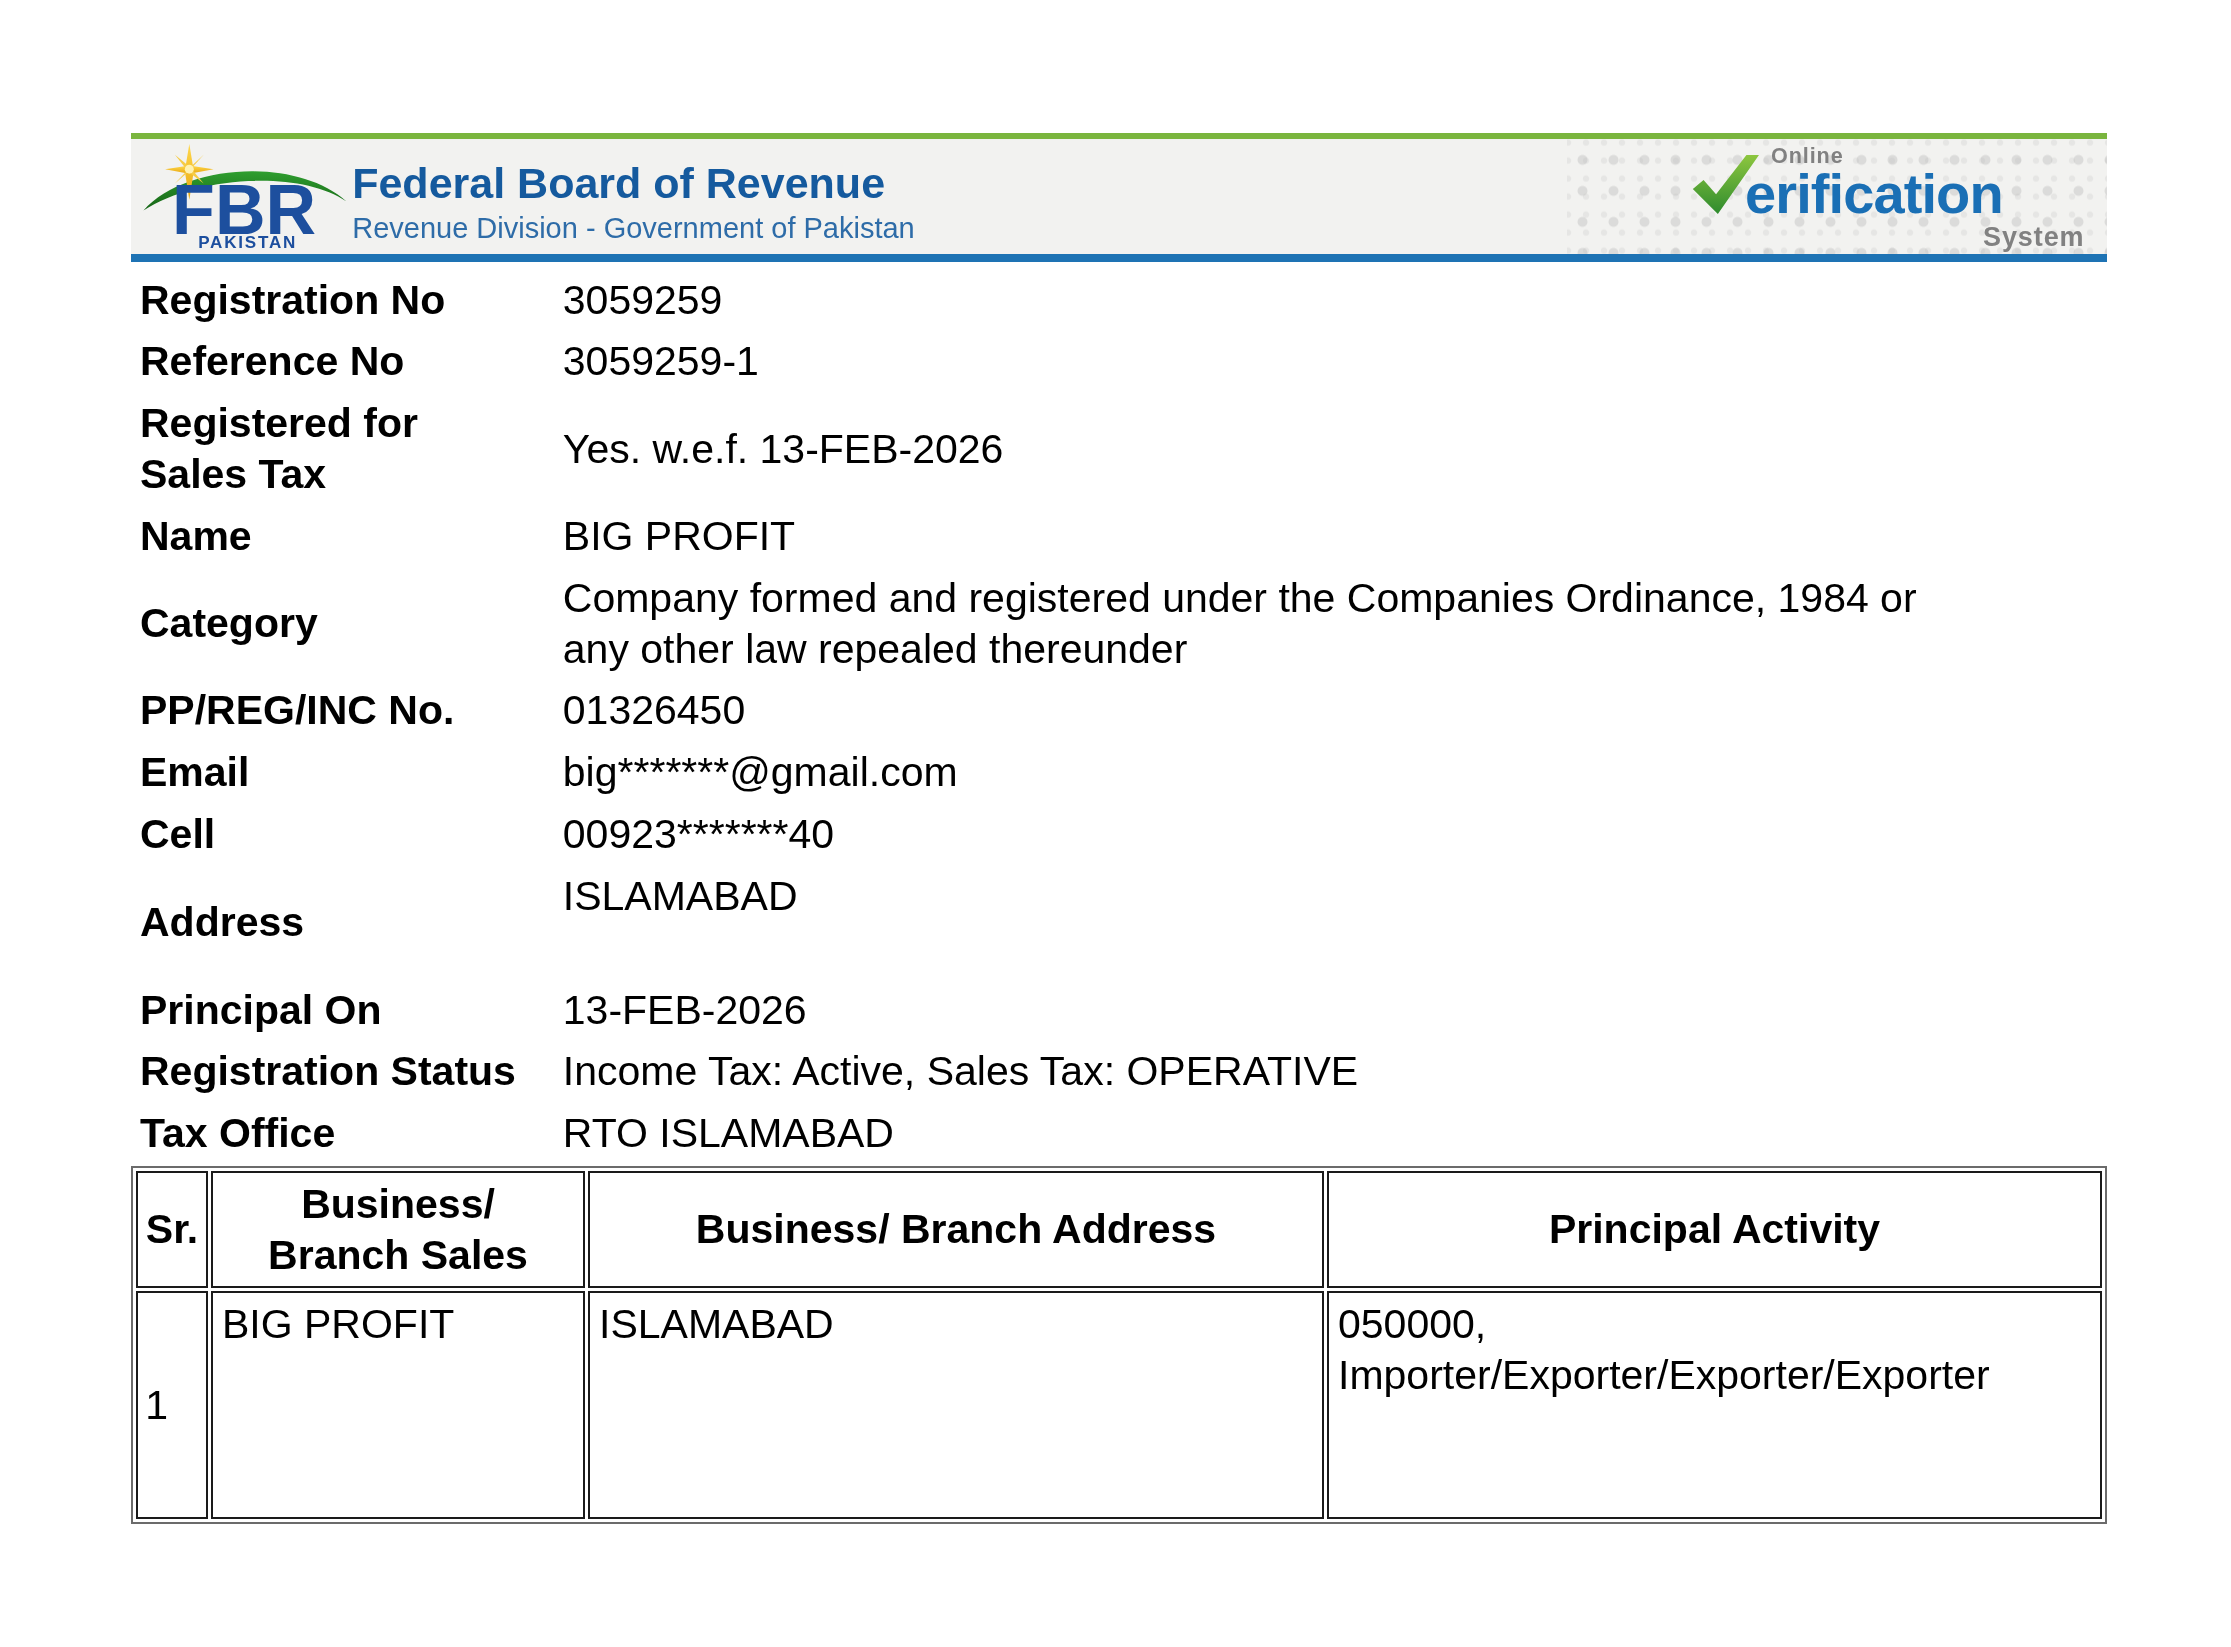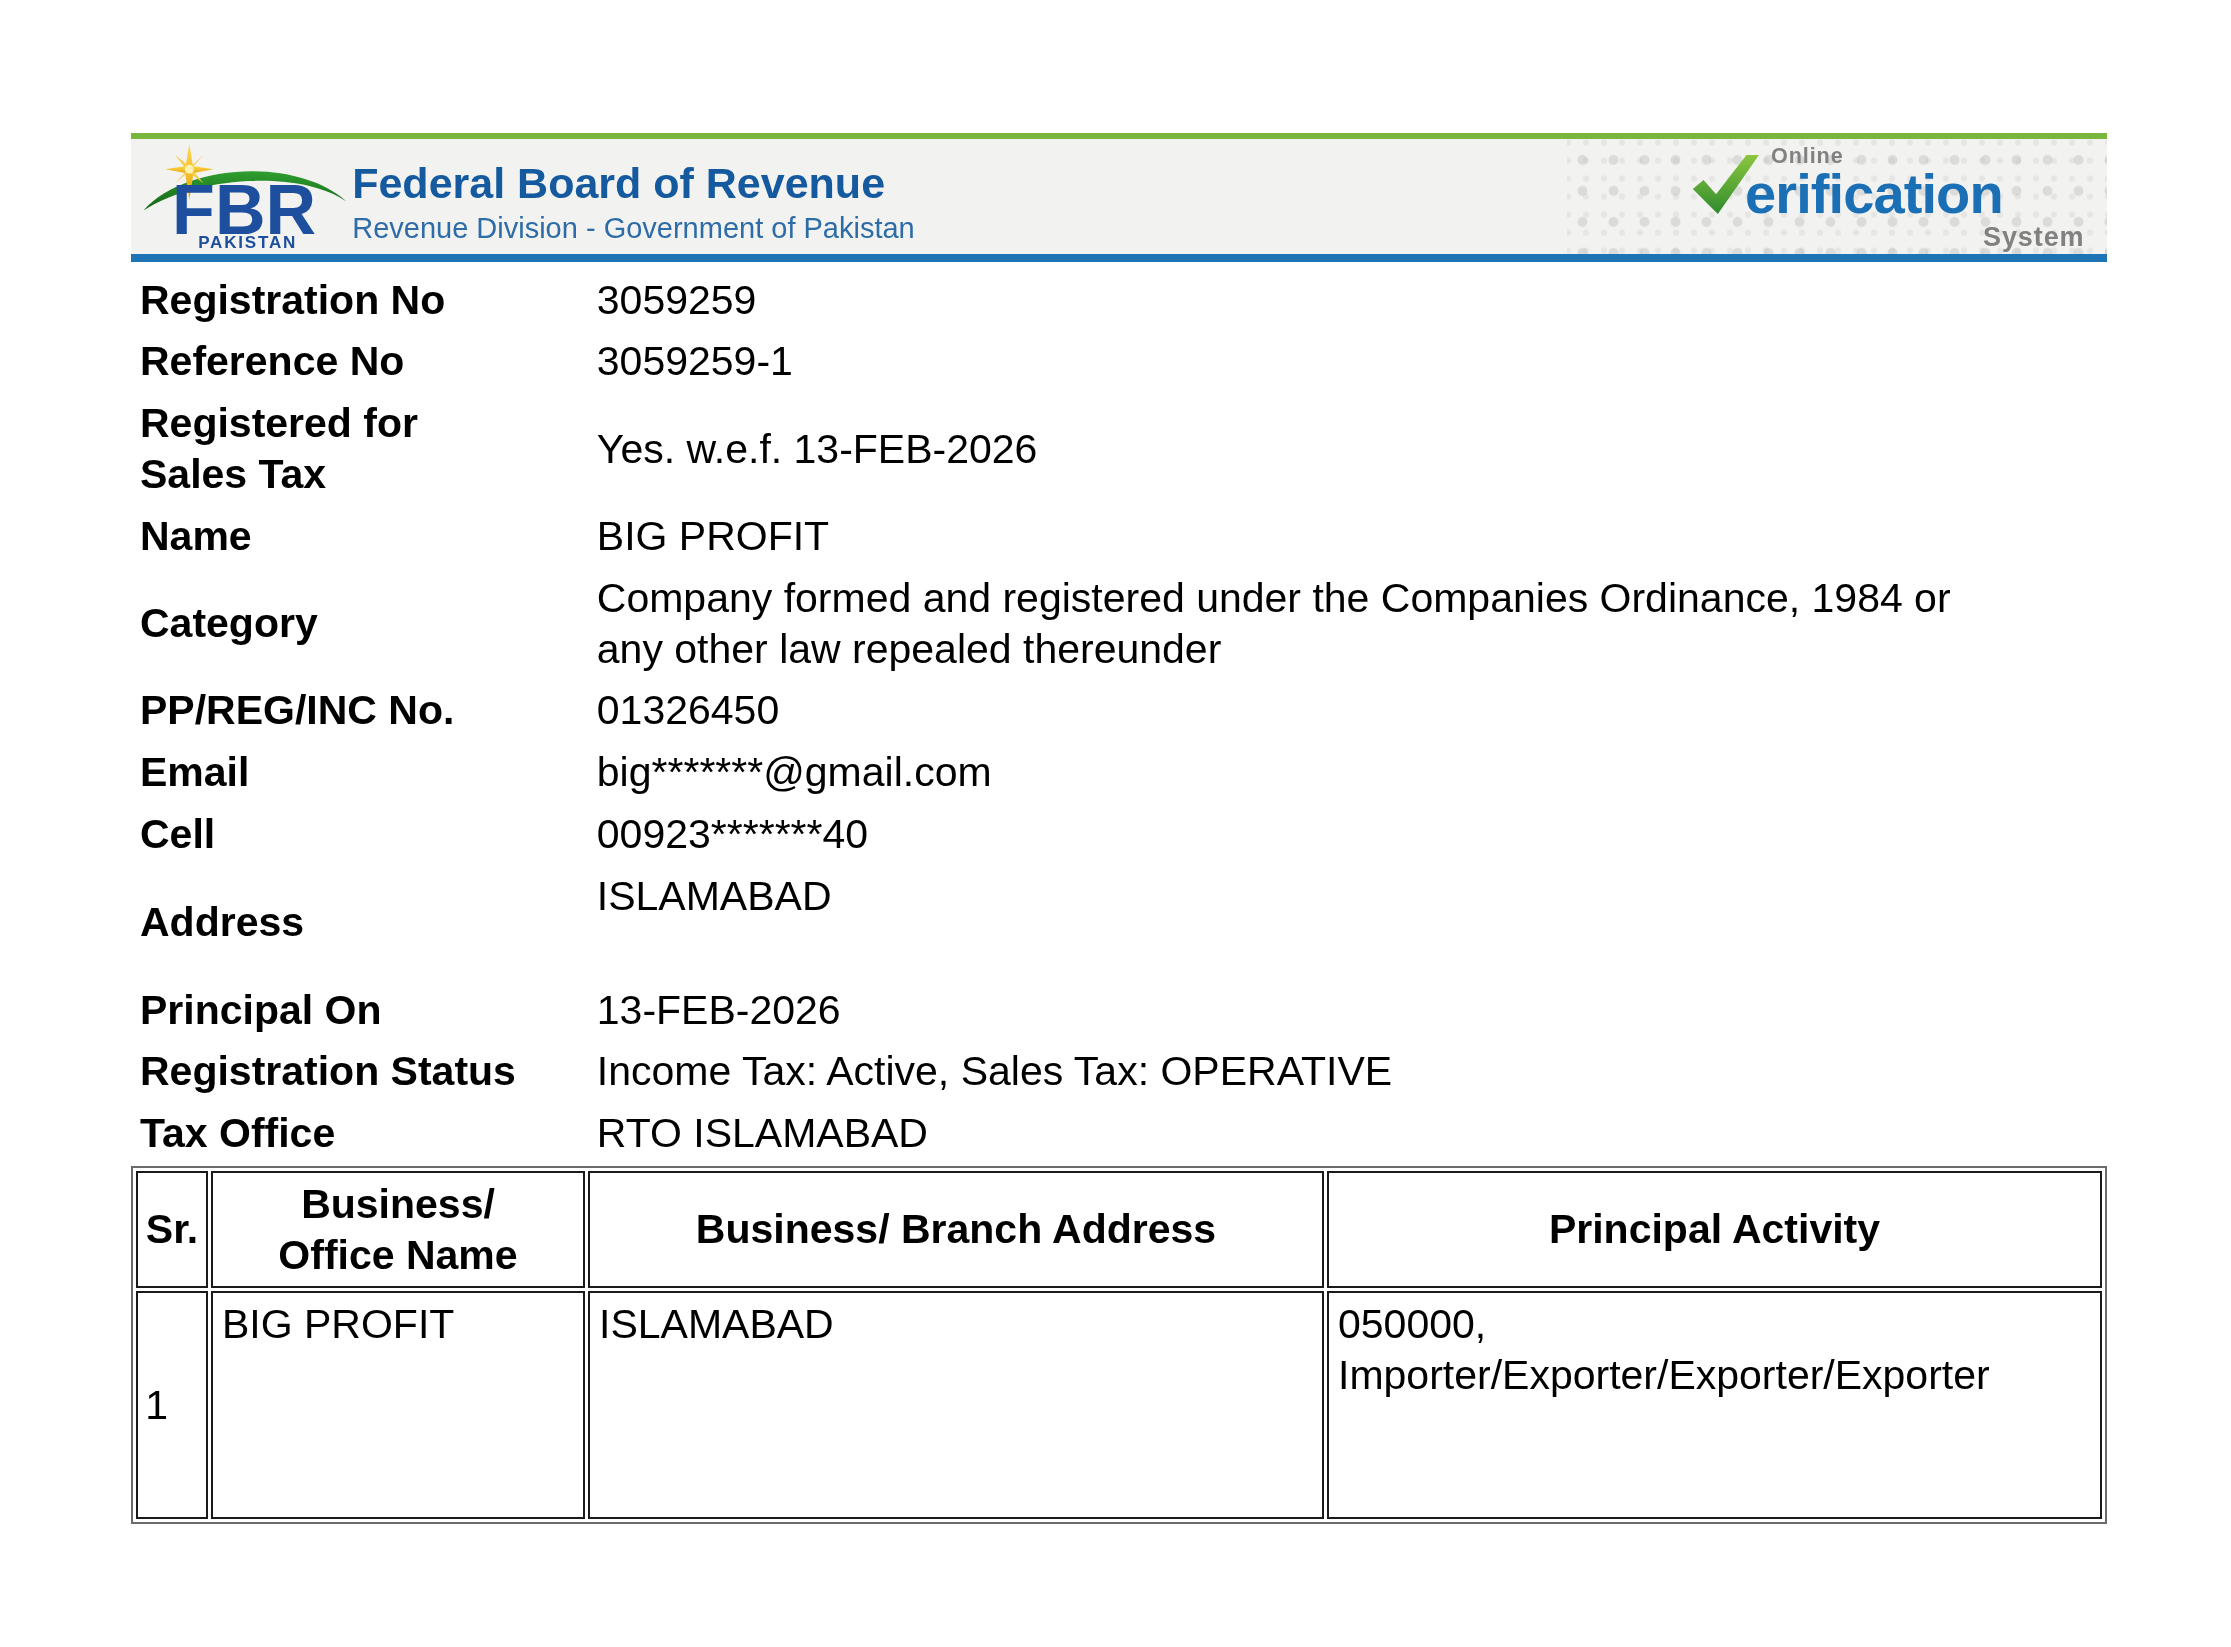"Registration No" .detail-row { gap: 34px -> none }
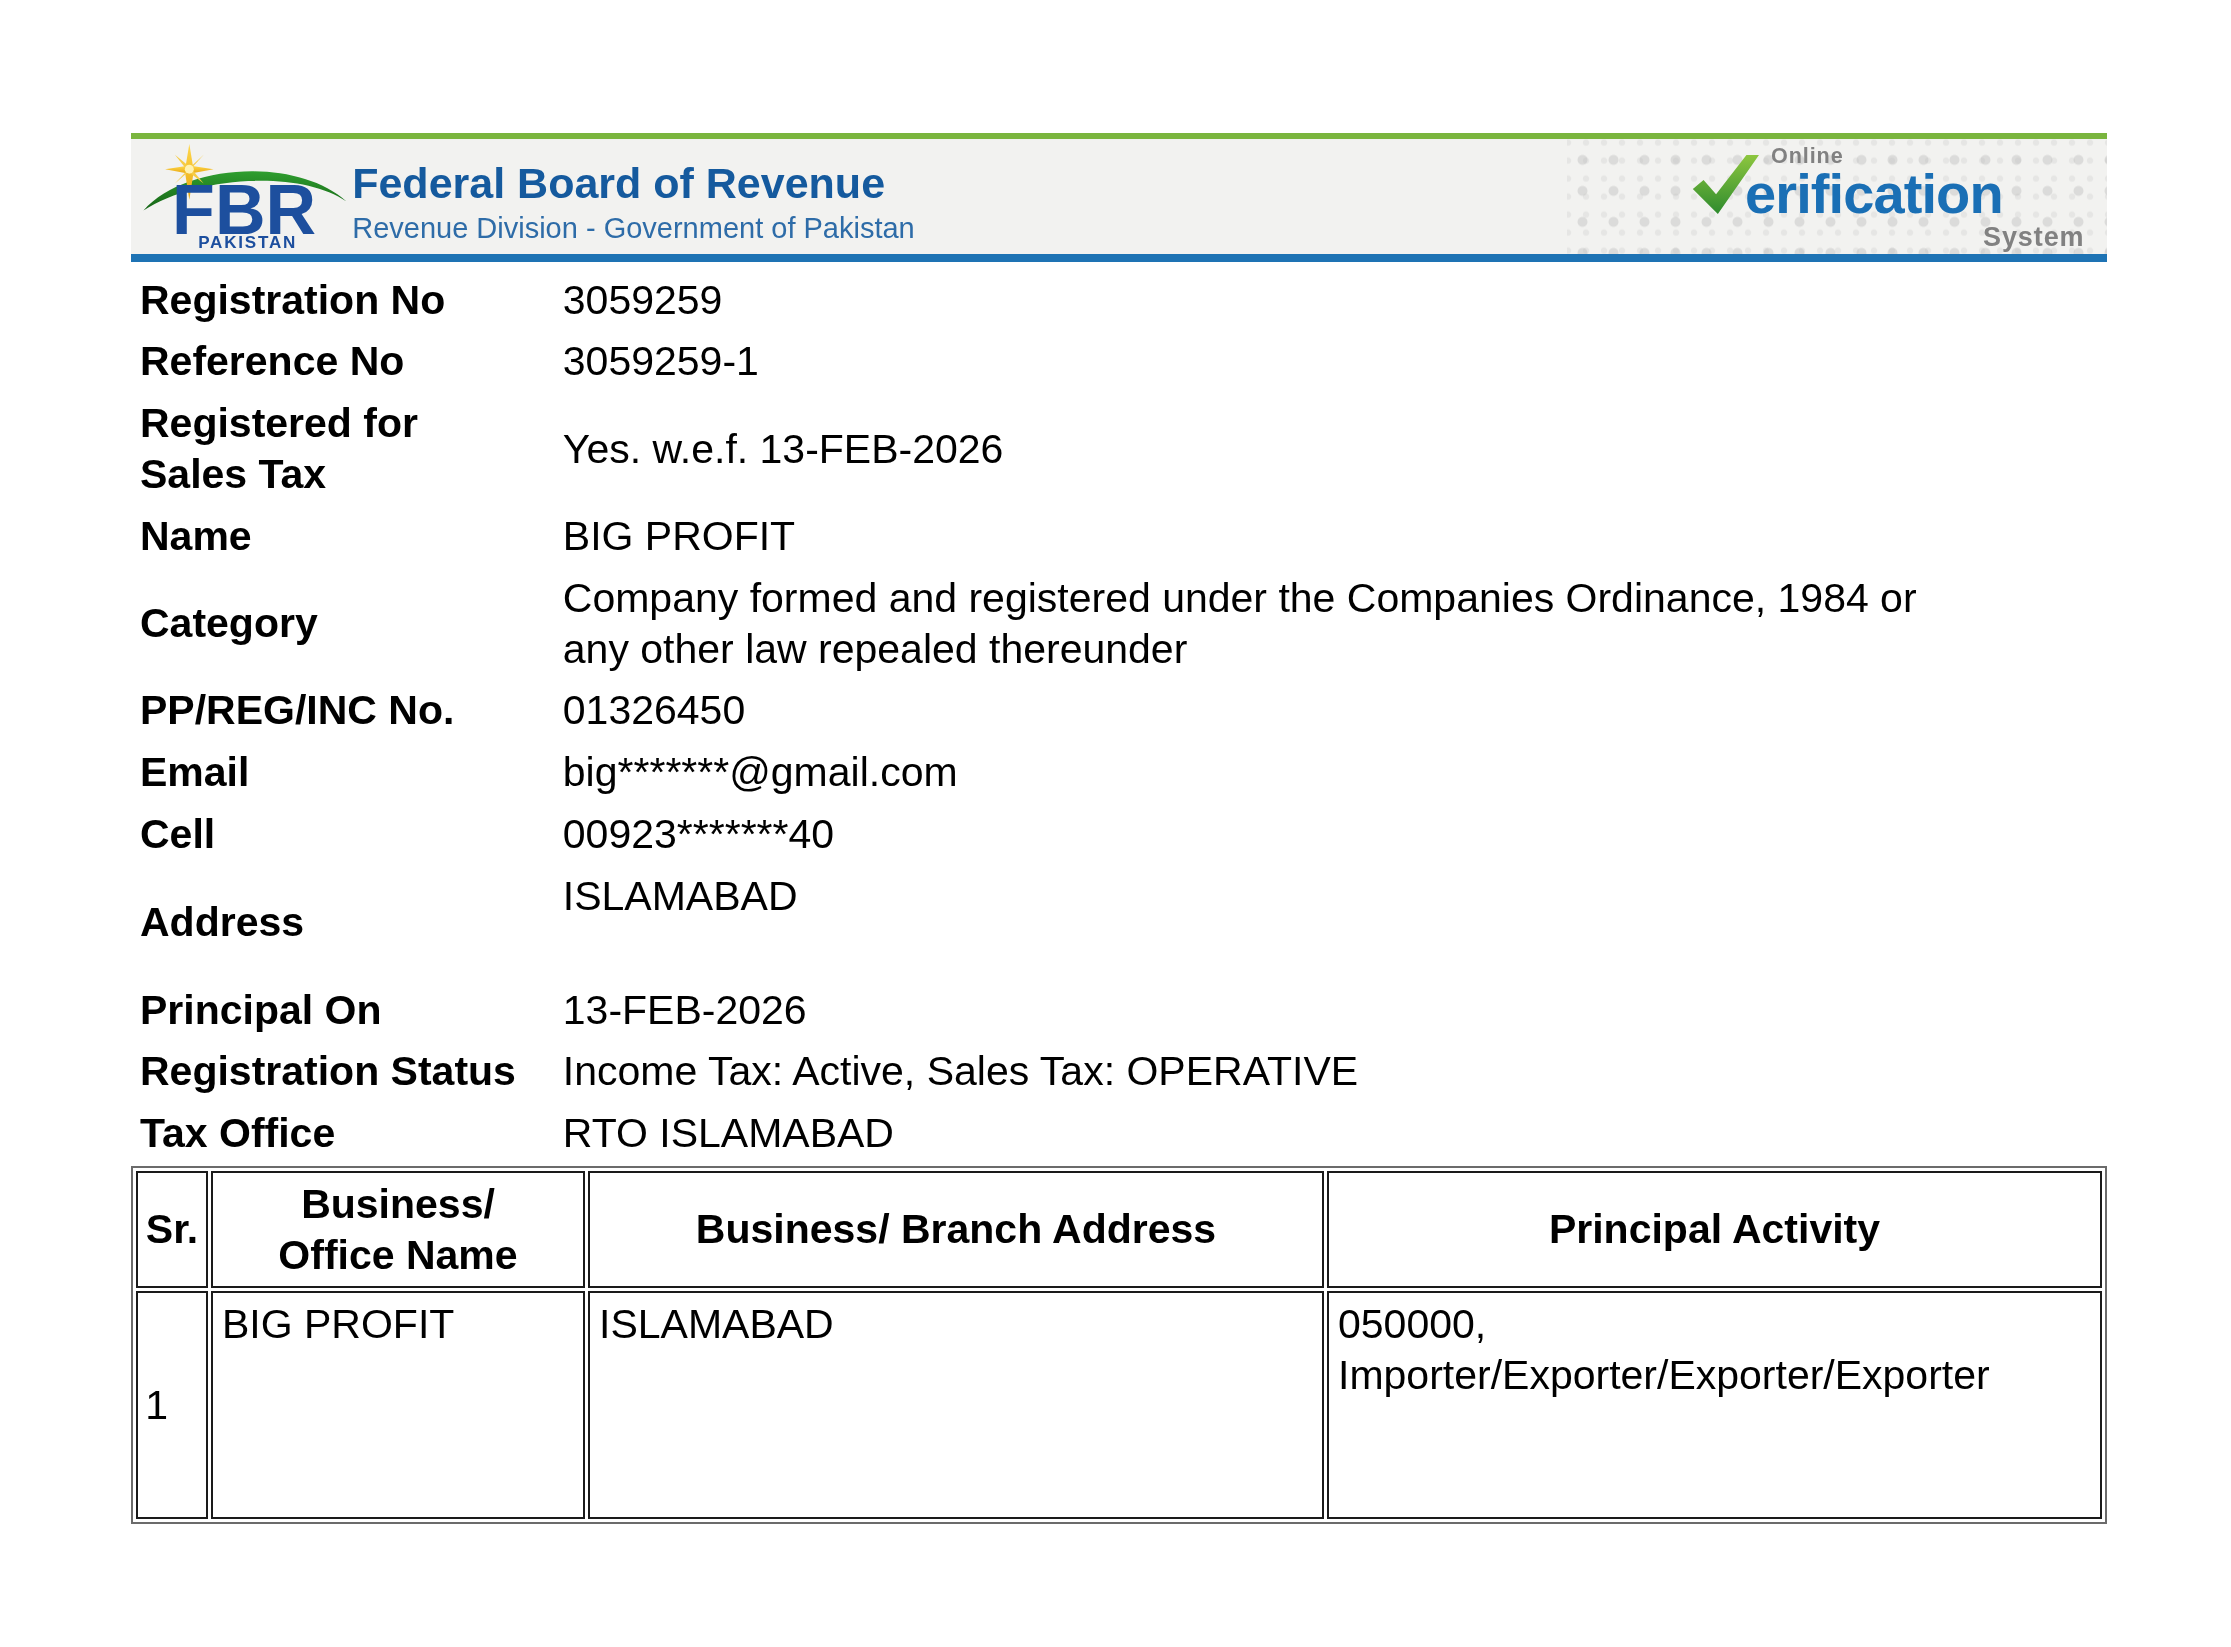"Business/" th { text: Office Name -> Branch Sales }
